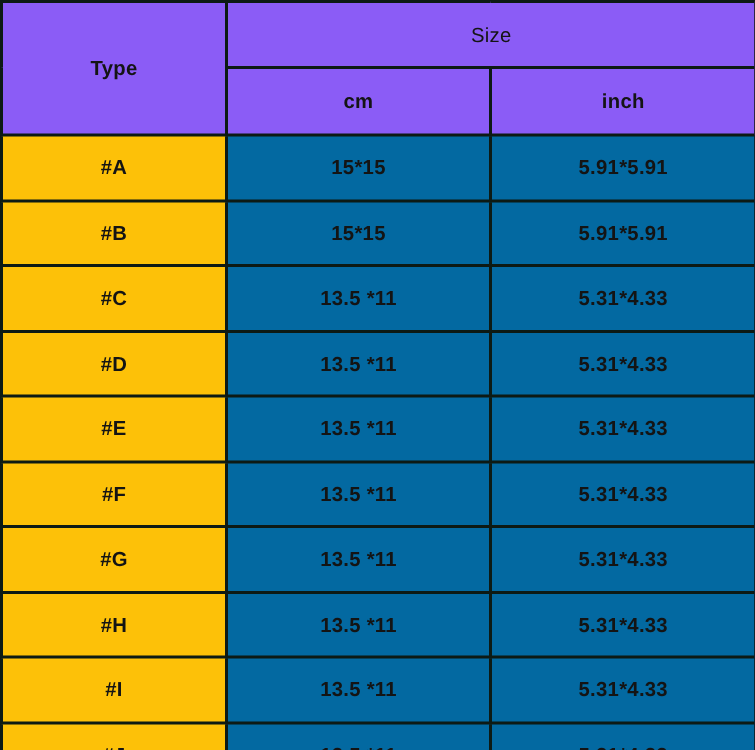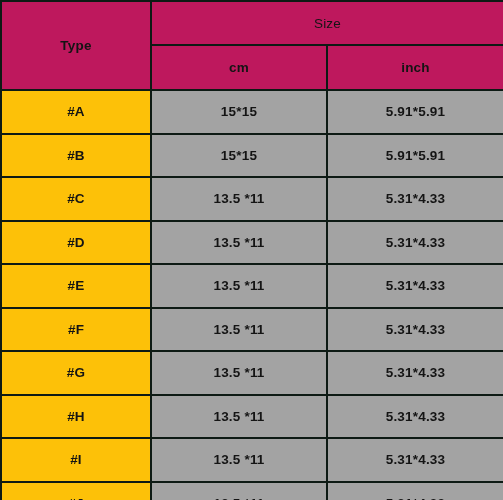"Size" td.hdr { background: #be185d -> #8b5cf6 }
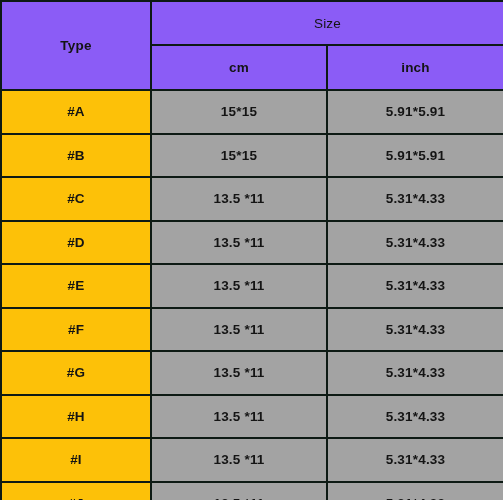"15*15" td.cell-val { background: #a3a3a3 -> #0369a1 }
